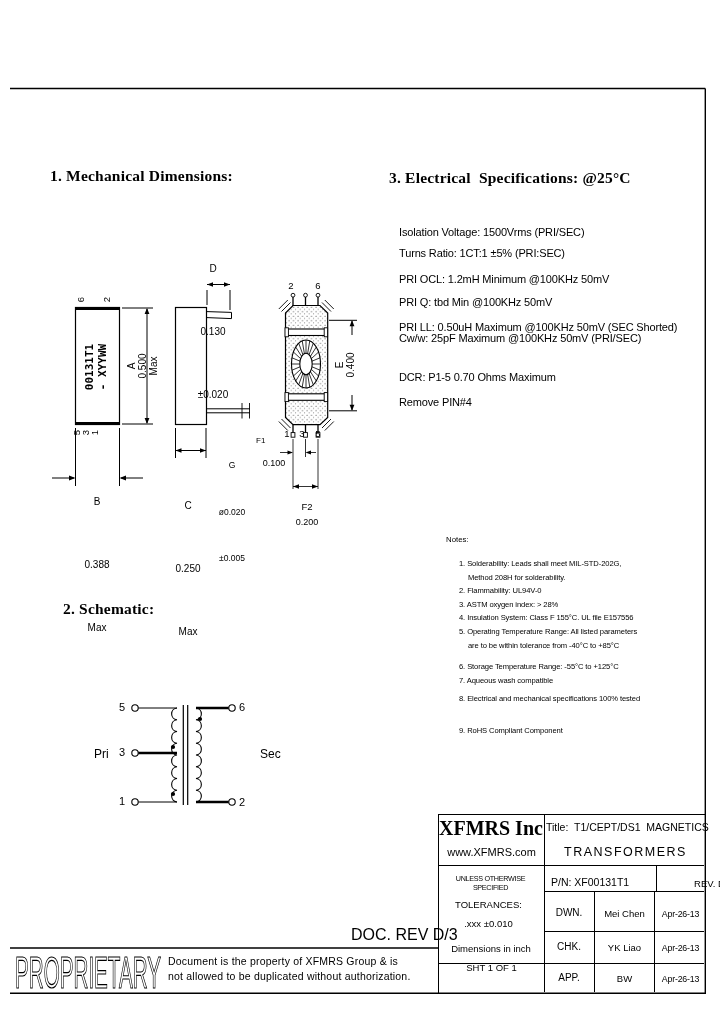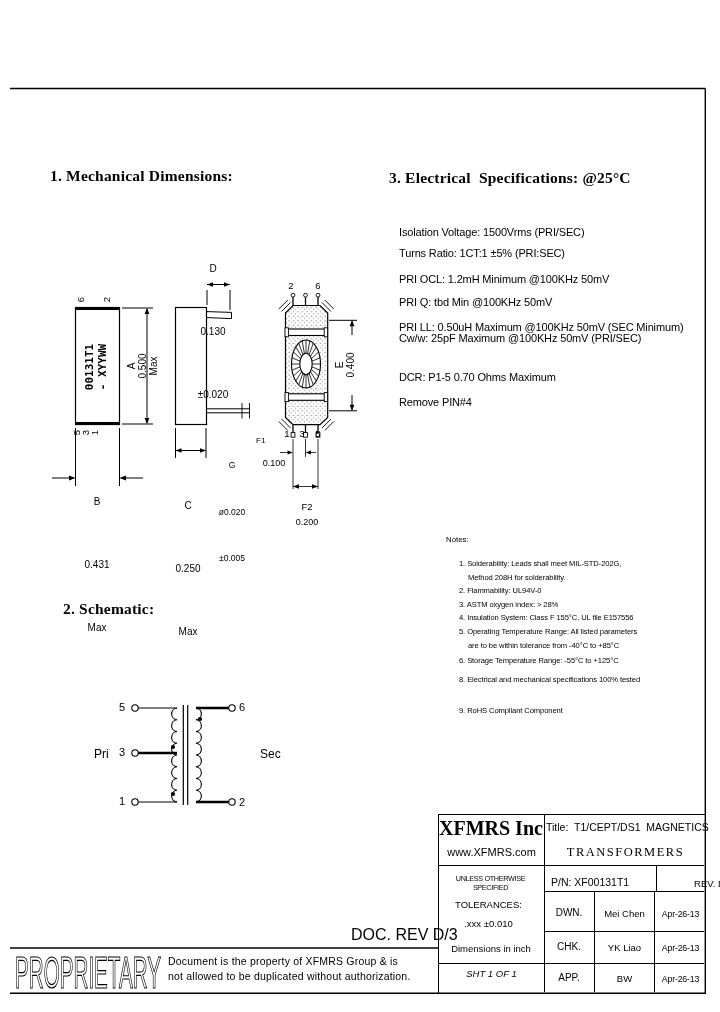"PRI LL: 0.50uH Maximum @100KHz" div.el { text: Minimum -> Shorted }
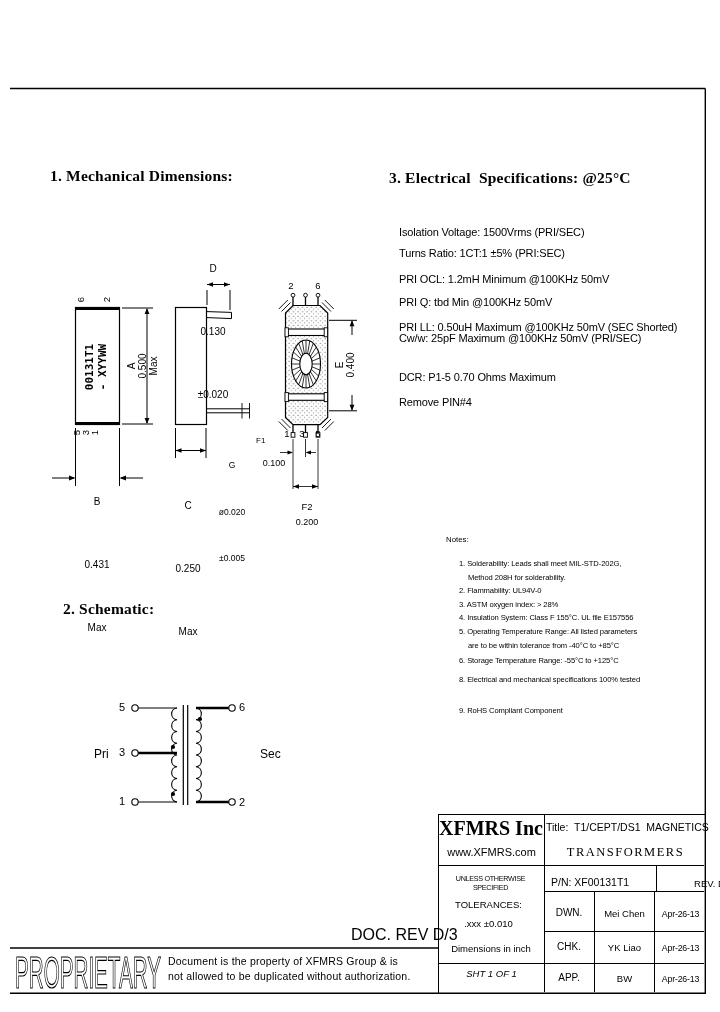"0.431" div { text: 0.431 -> 0.388 }
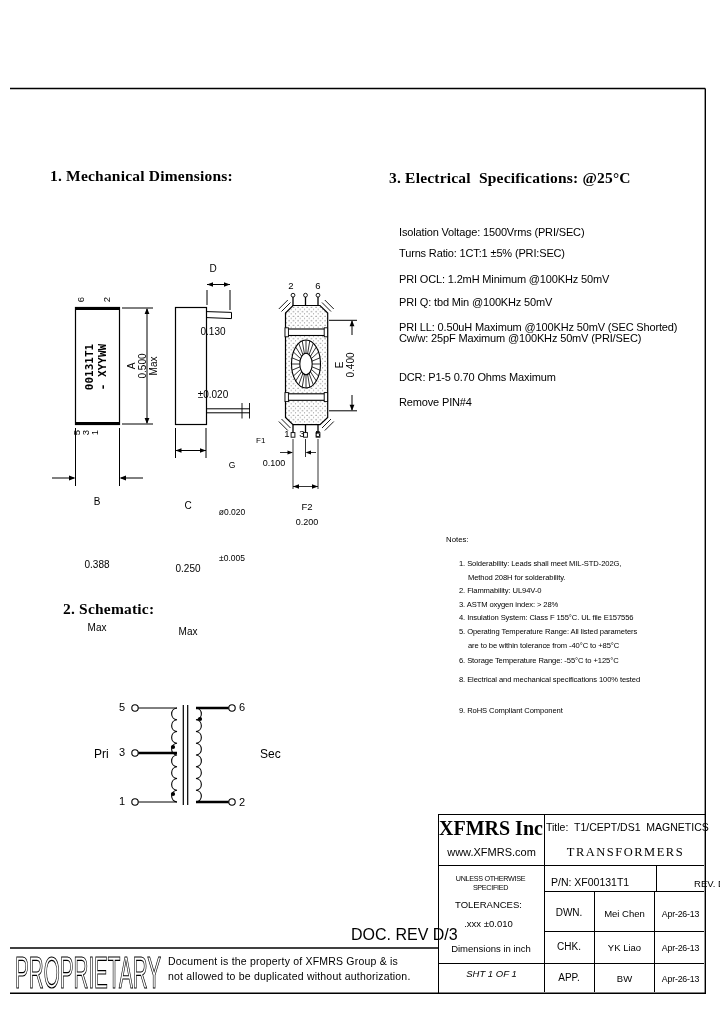"6. Storage Temperature Range: -55°C" .notes .mt4 { margin-top: 2px -> 8px }
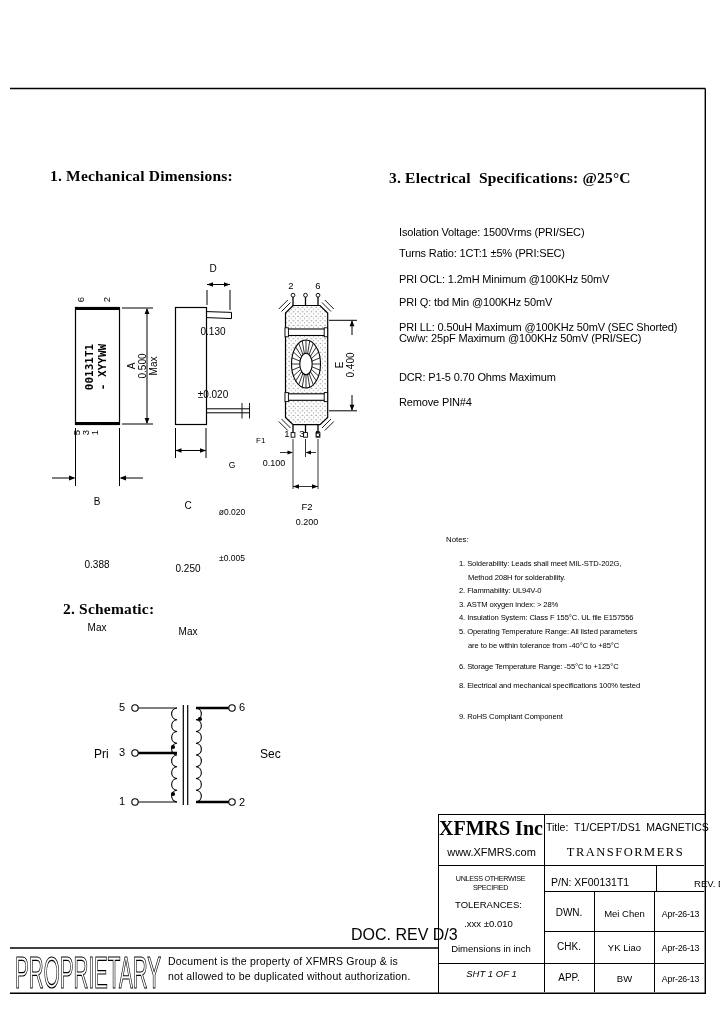"7. Aqueous wash compatible" div { html: none -> <div>7. Aqueous wash compatible</div> }
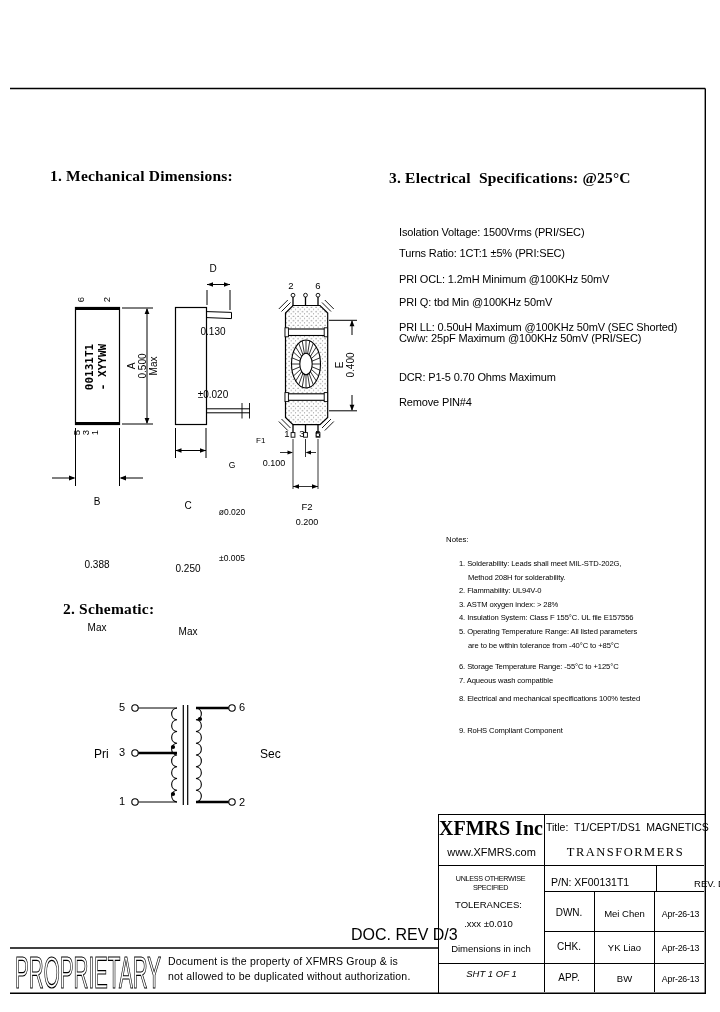"TRANSFORMERS" .tb-title2 { font-family: Liberation Serif, serif -> none }
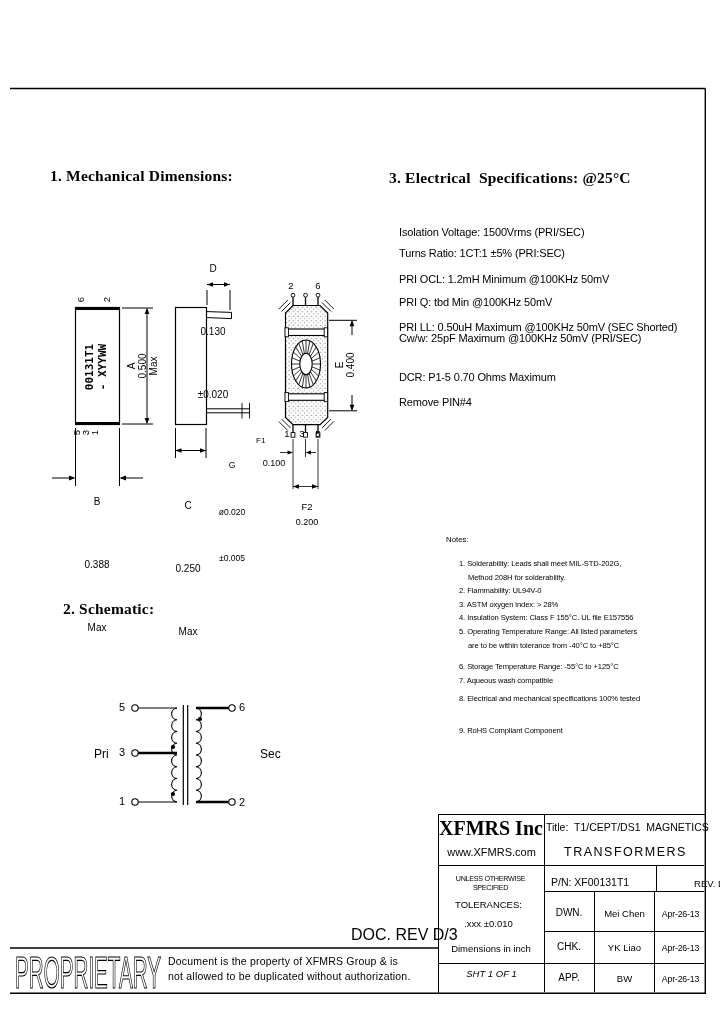"SHT 1 OF 1" .tb-sheet { font-style: italic -> none; top: 153px -> 147px }
